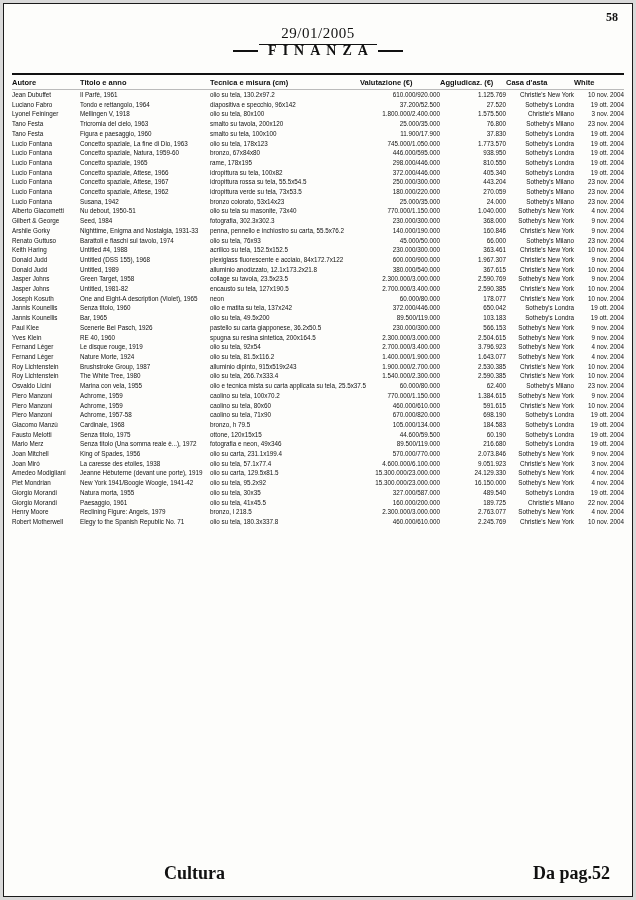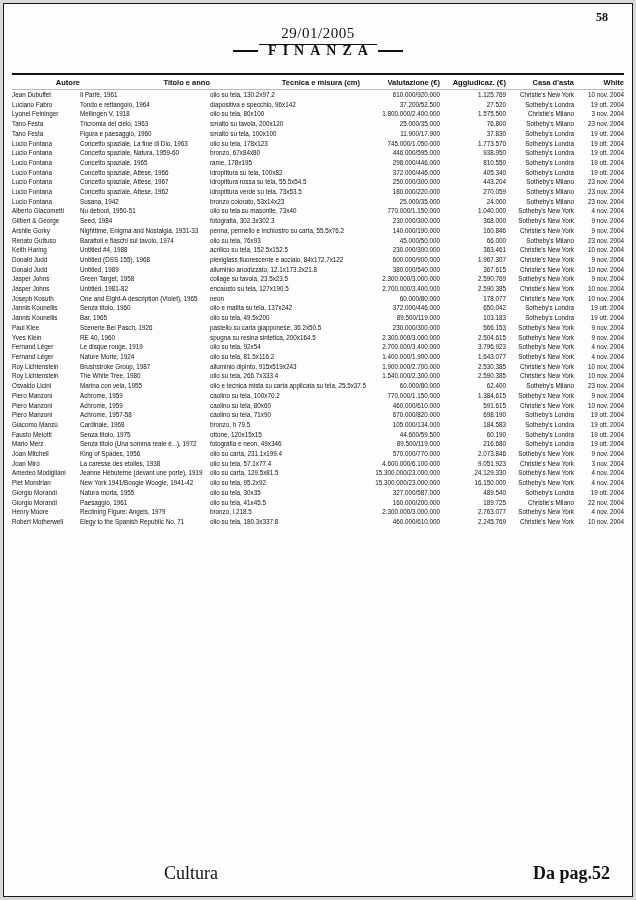"58" .page-number { right: 24px -> 14px }
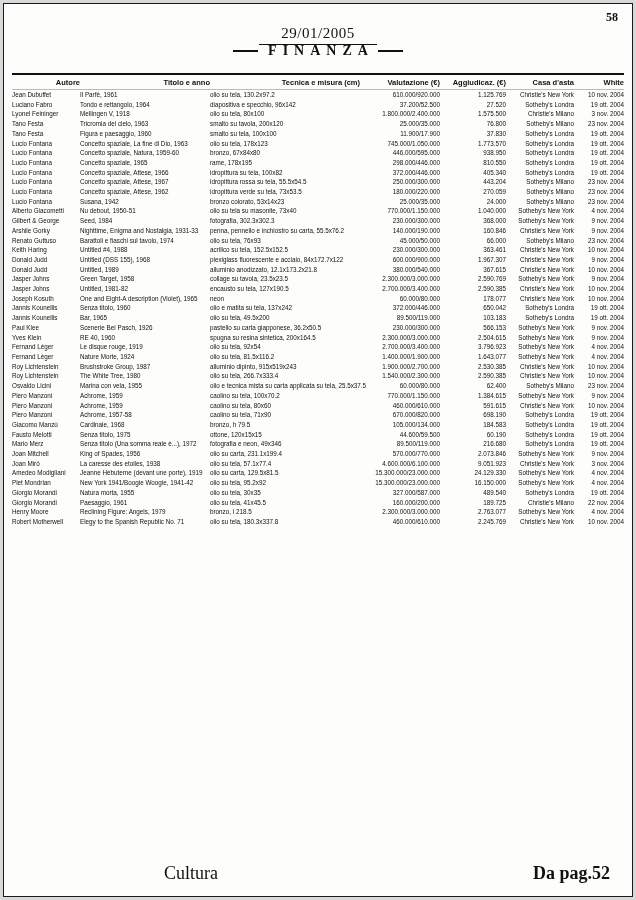"Autore" .auction-table th { text-align: right -> left }
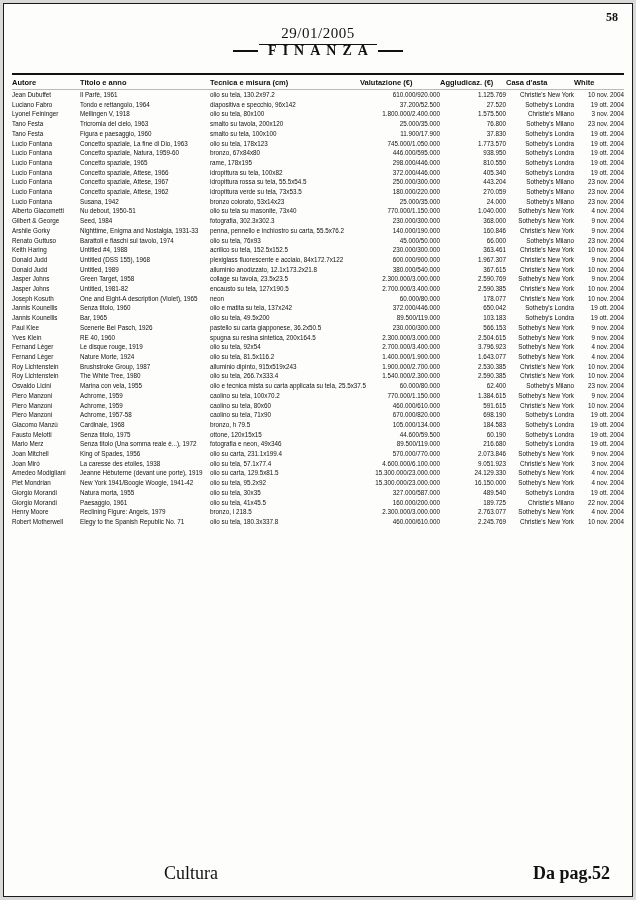"Cultura" .footer-left { font-weight: normal -> bold }
